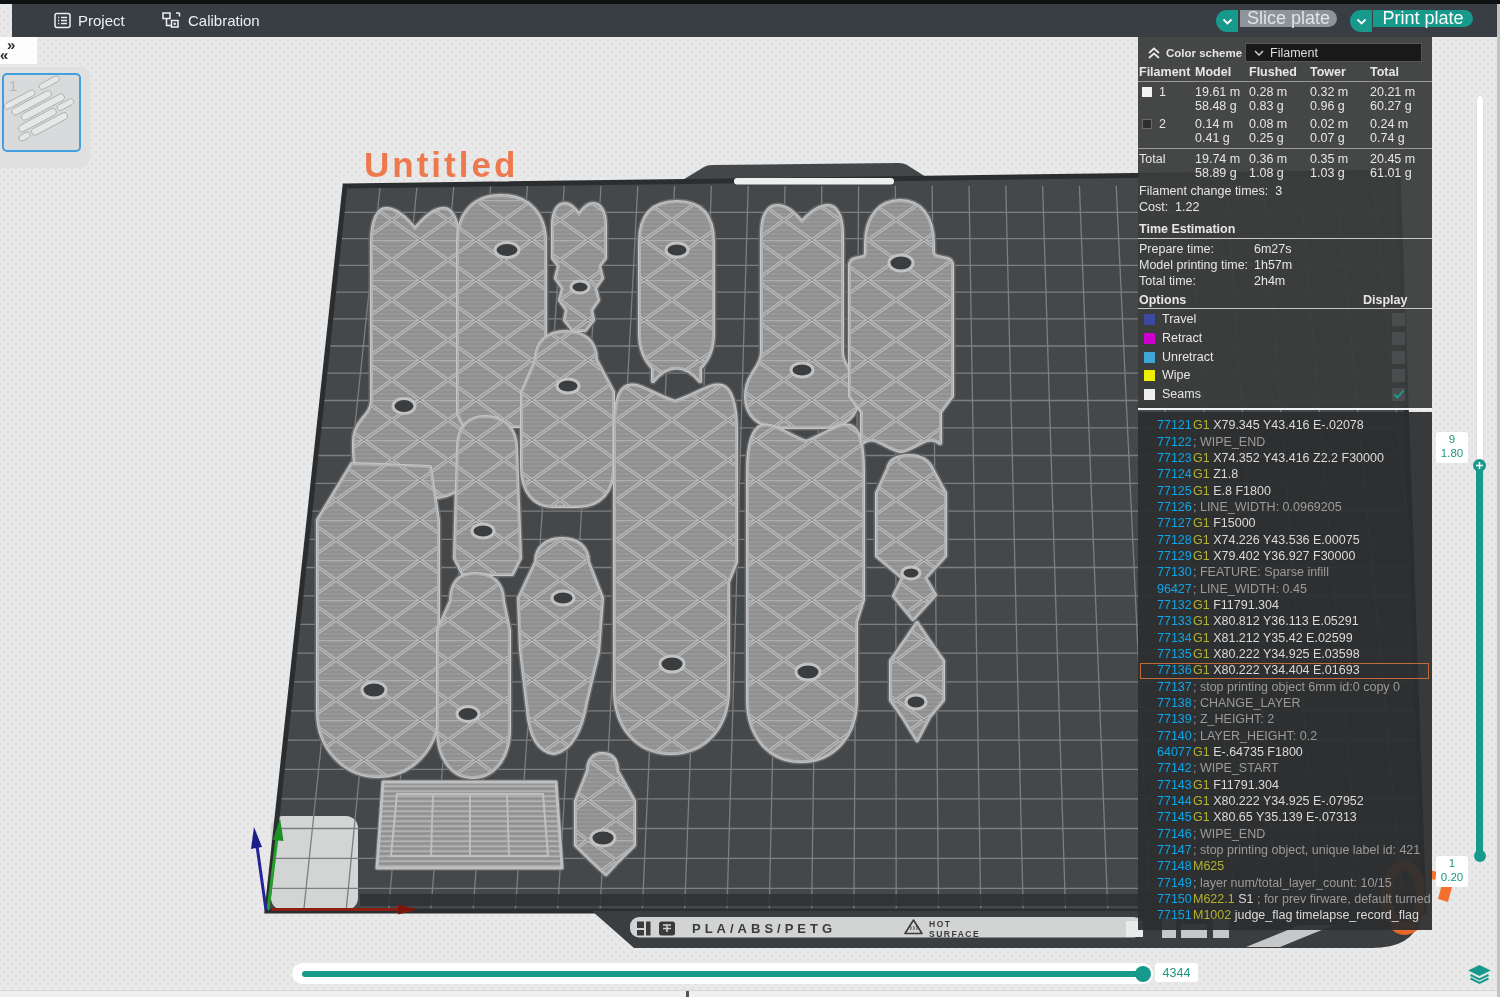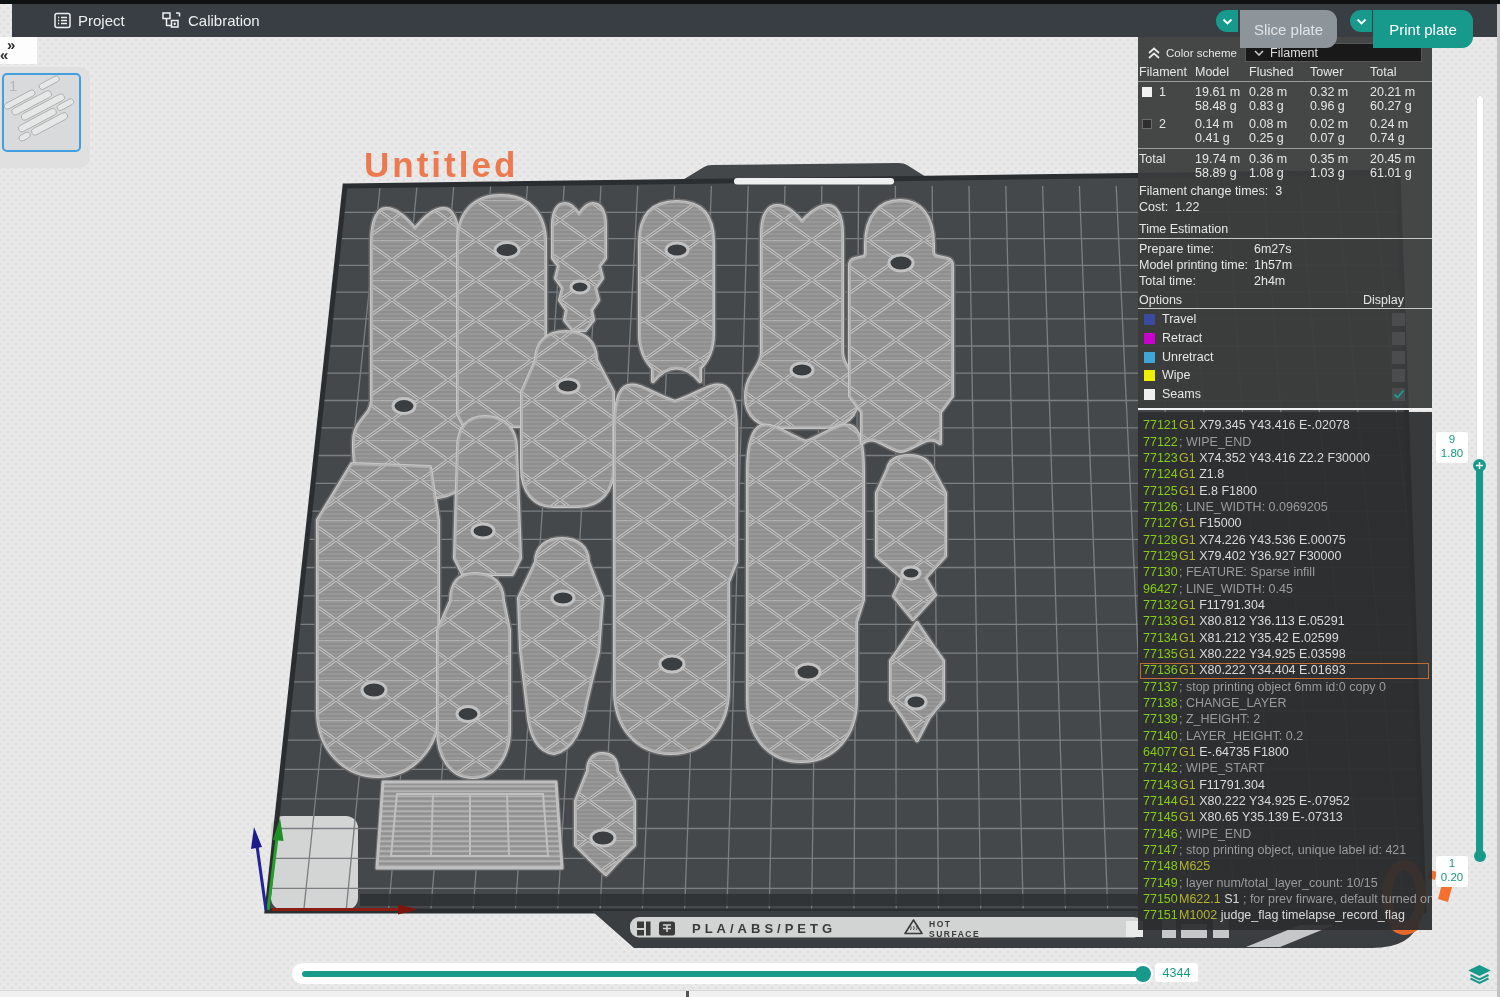"Slice plate" .pilllab { font-size: 15px -> 18px; height: 38px -> 17px }
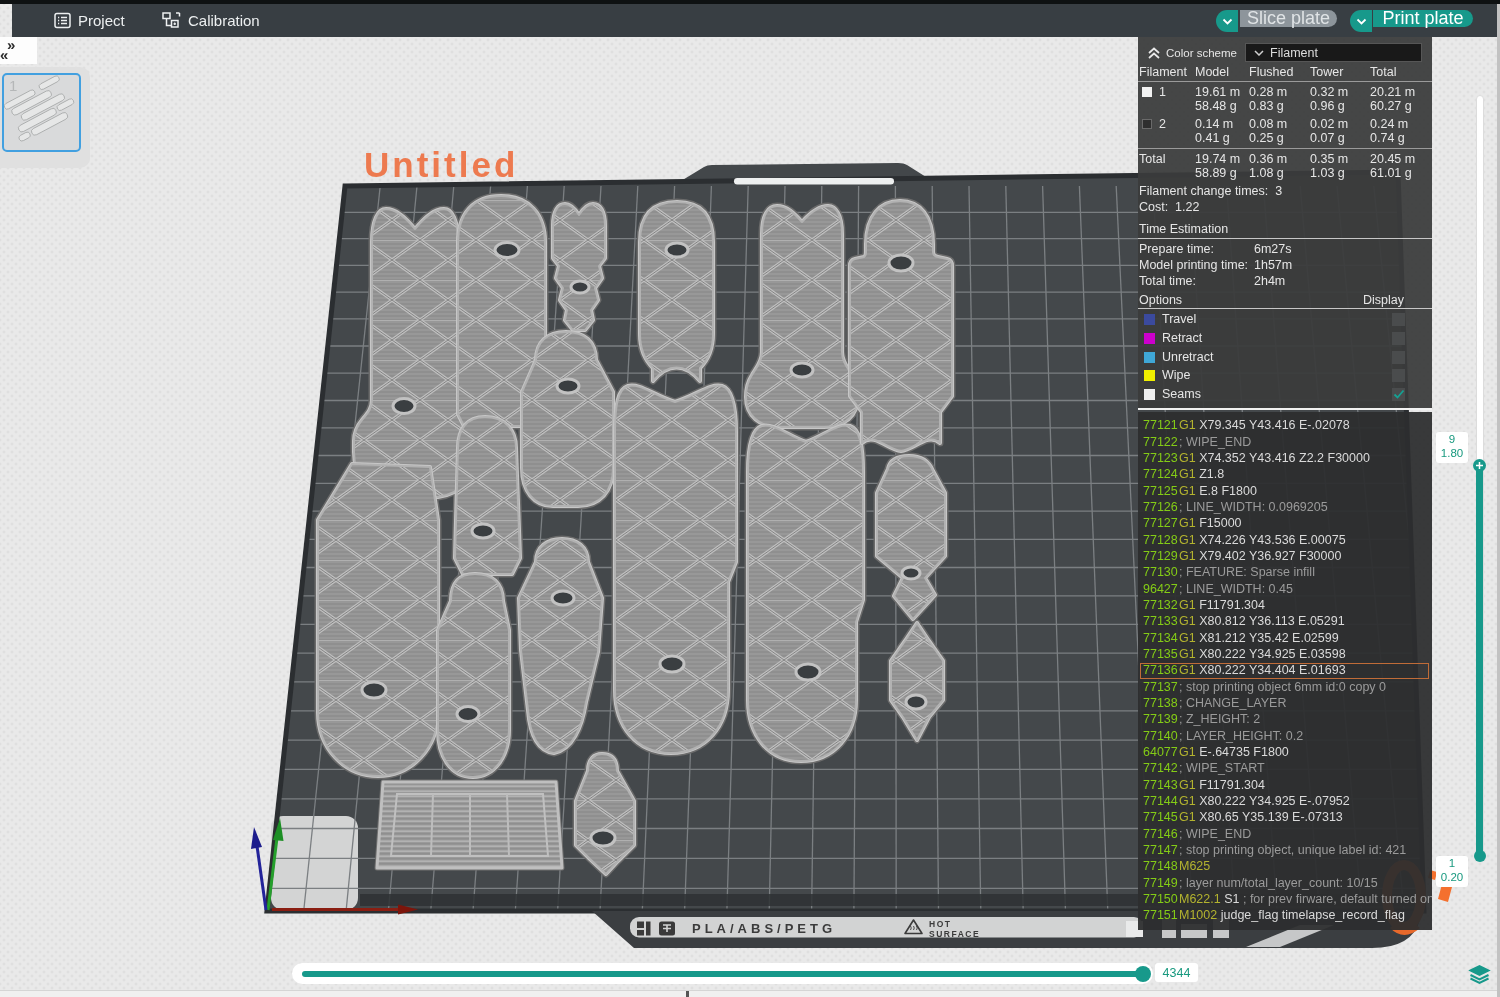"Color scheme" .b { font-weight: normal -> bold }
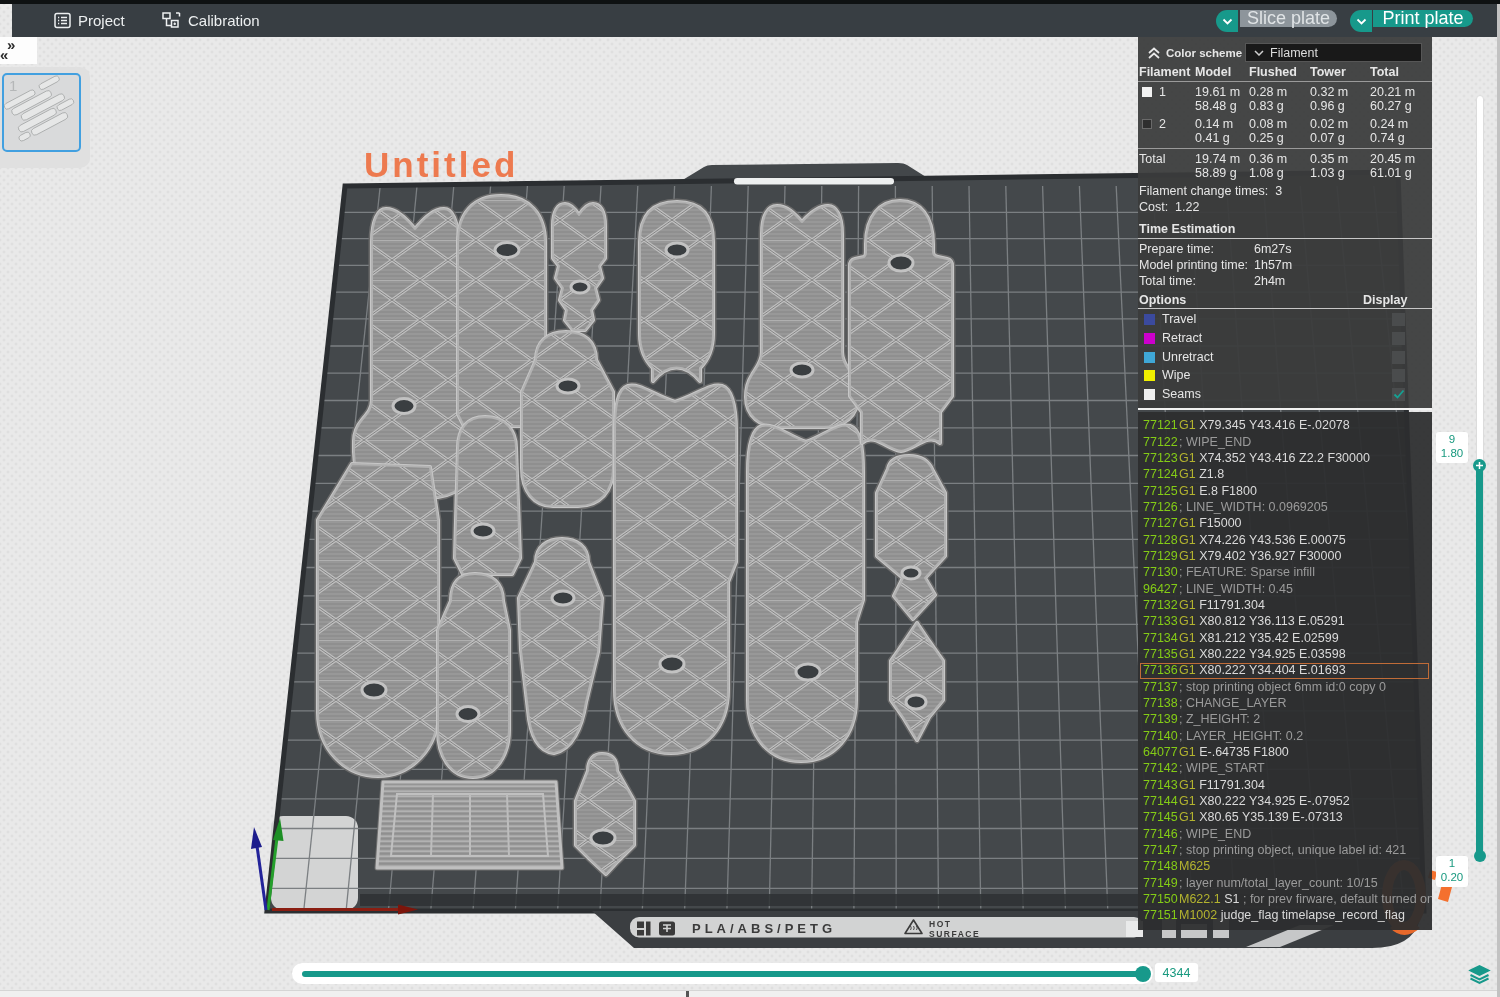"77121" .gn { color: #84cc16 -> #0ea5e9; margin-left: 5px -> 19px }
